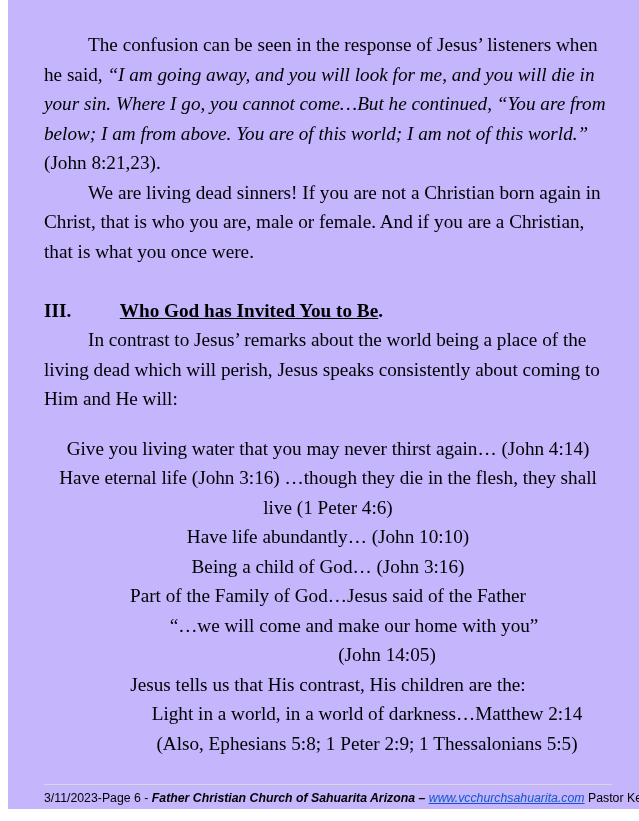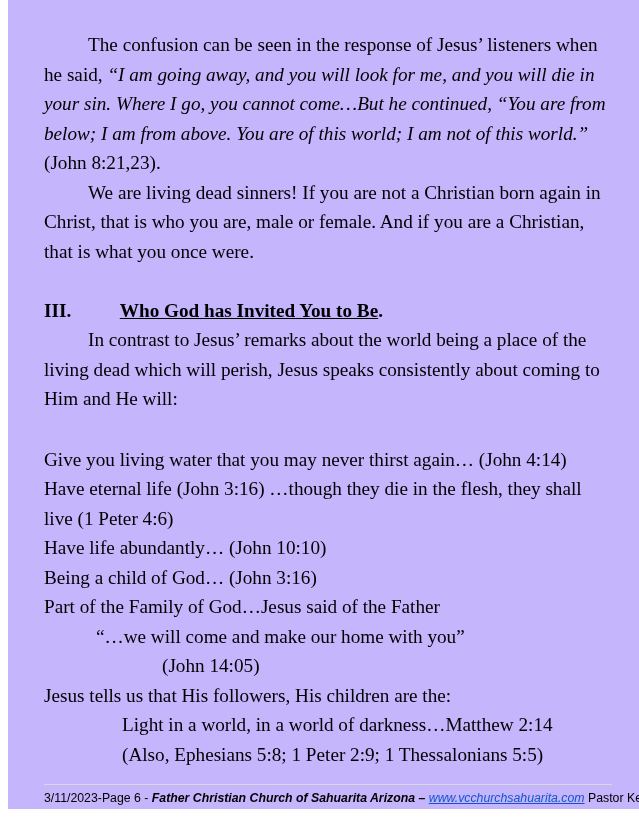"Give you living water that" .list-block { margin-top: 31px -> 20px; text-align: none -> center }
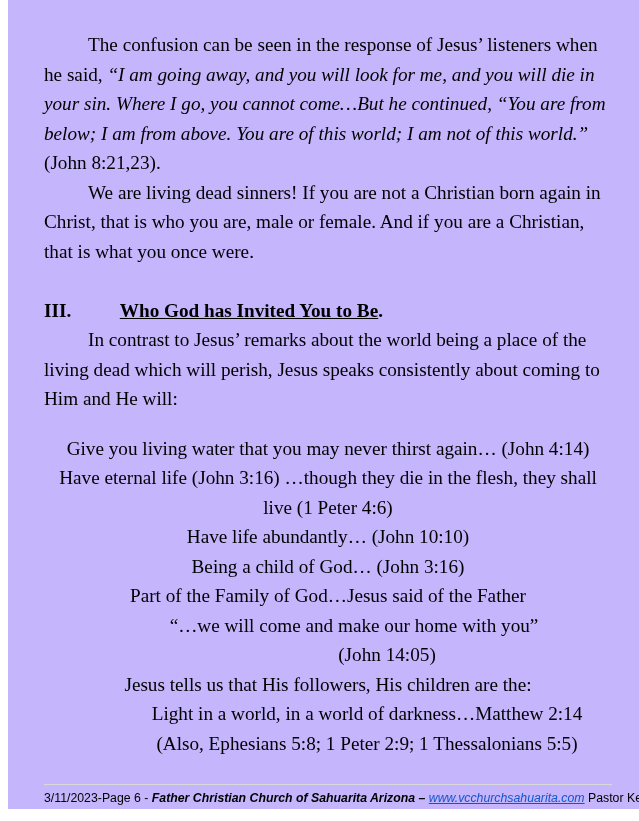"Jesus tells us that His" p { text: followers -> contrast }
